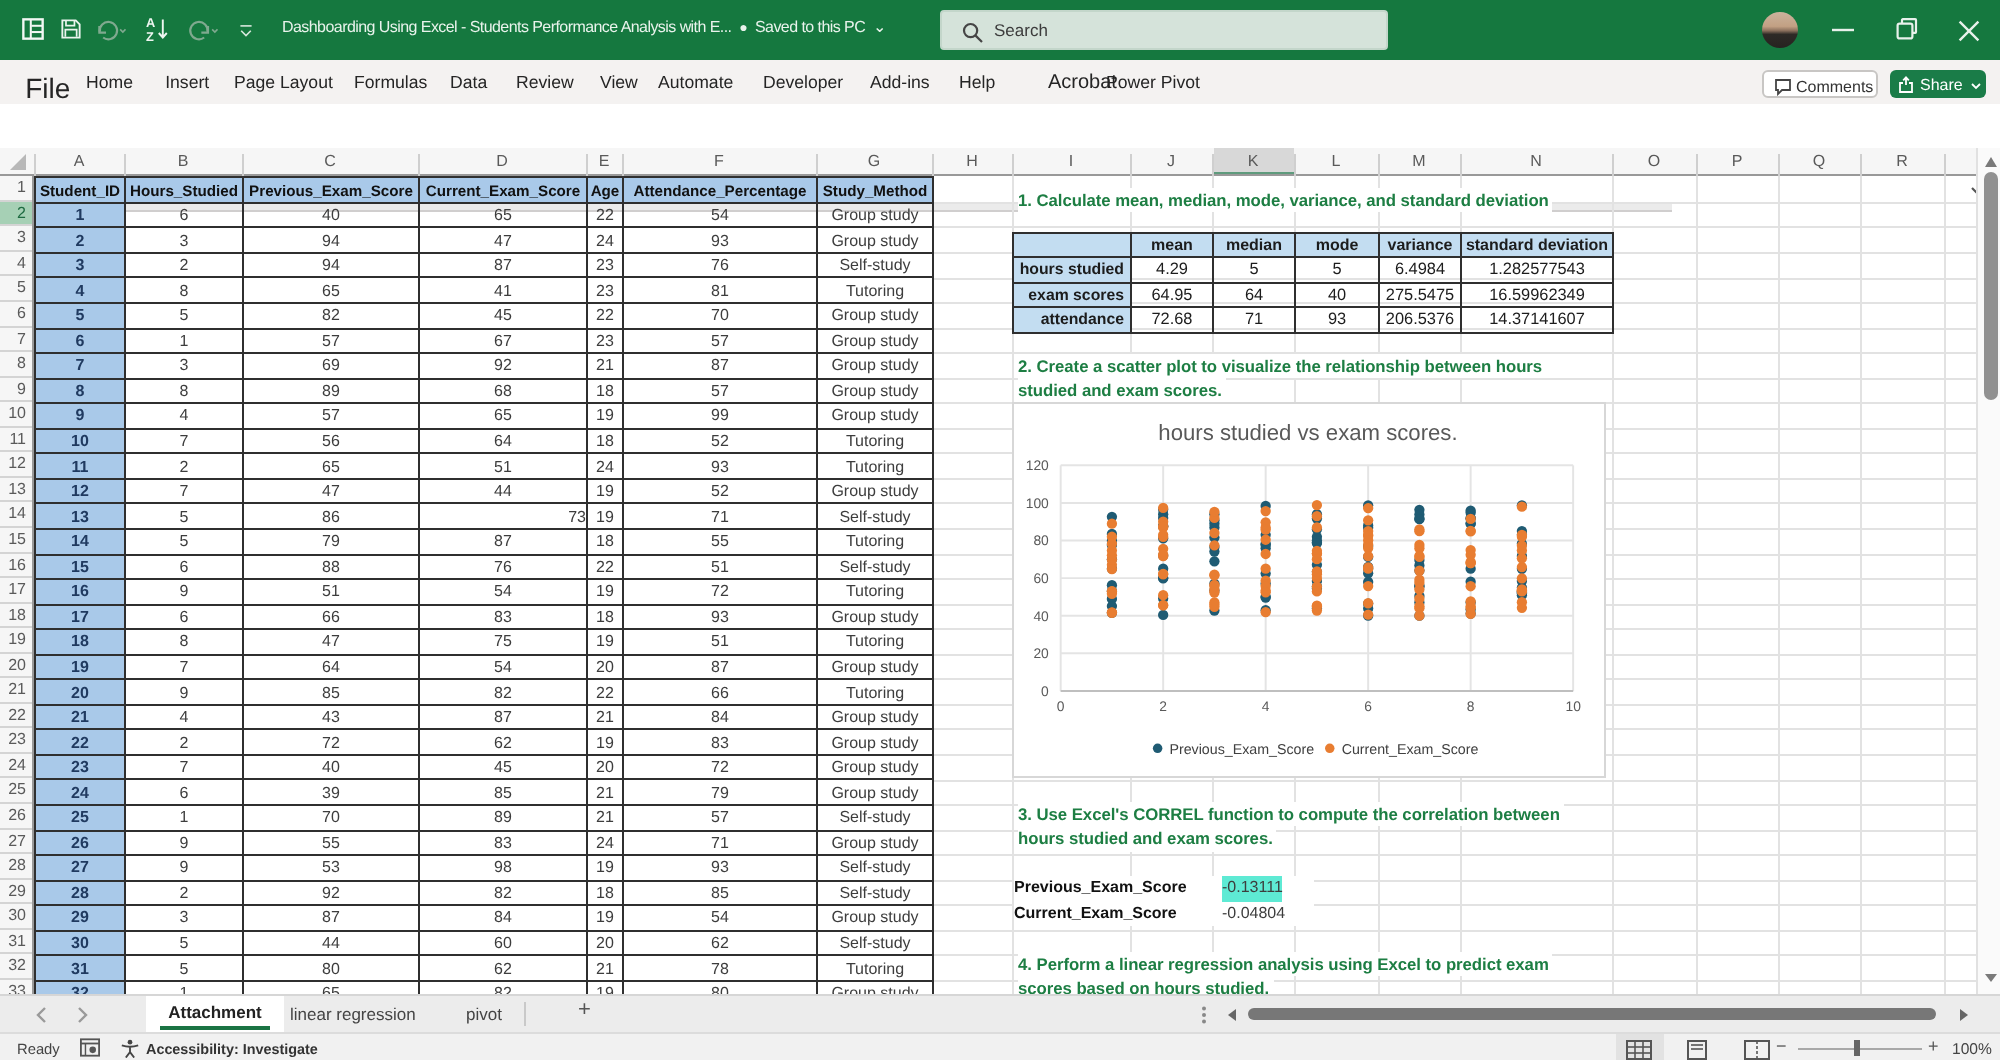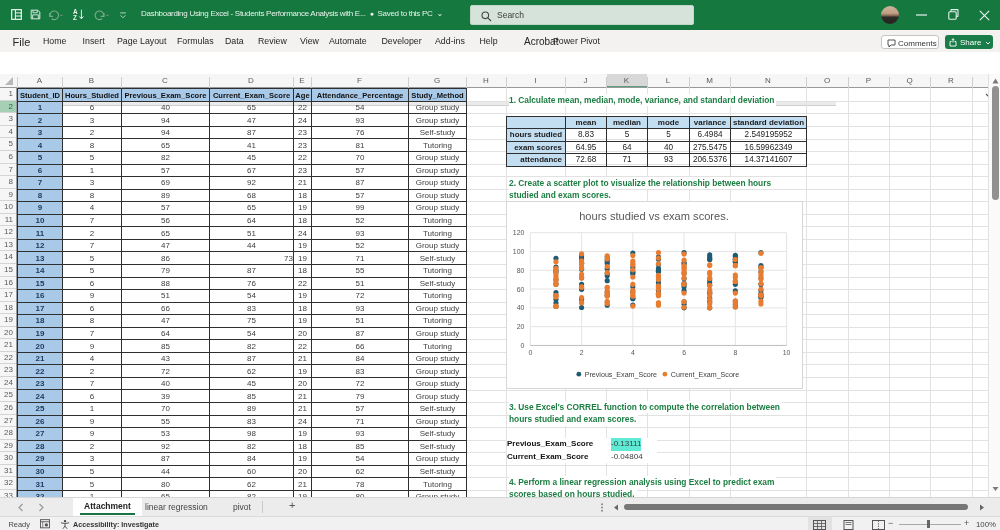"File" div.abs { font-size: 11px -> 14px }
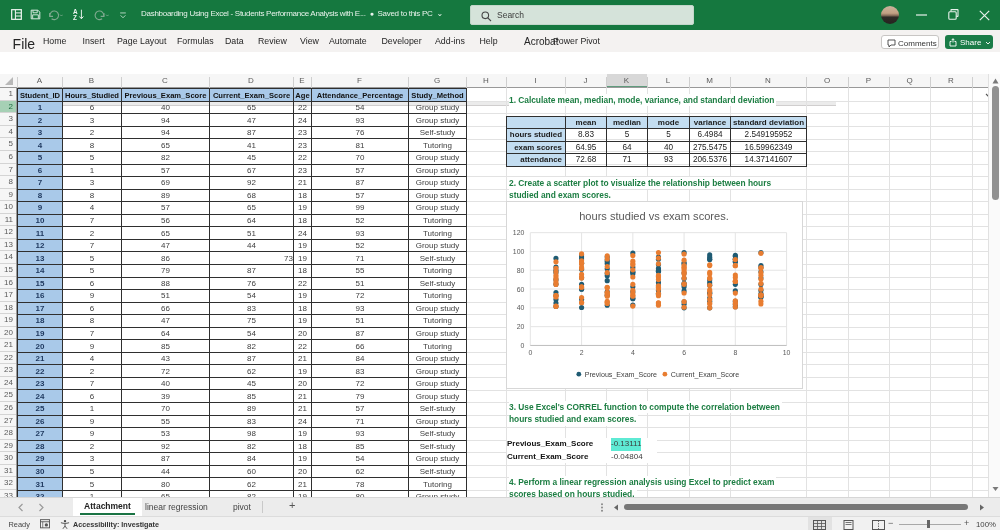"8.83" td { text: 8.83 -> 4.29 }
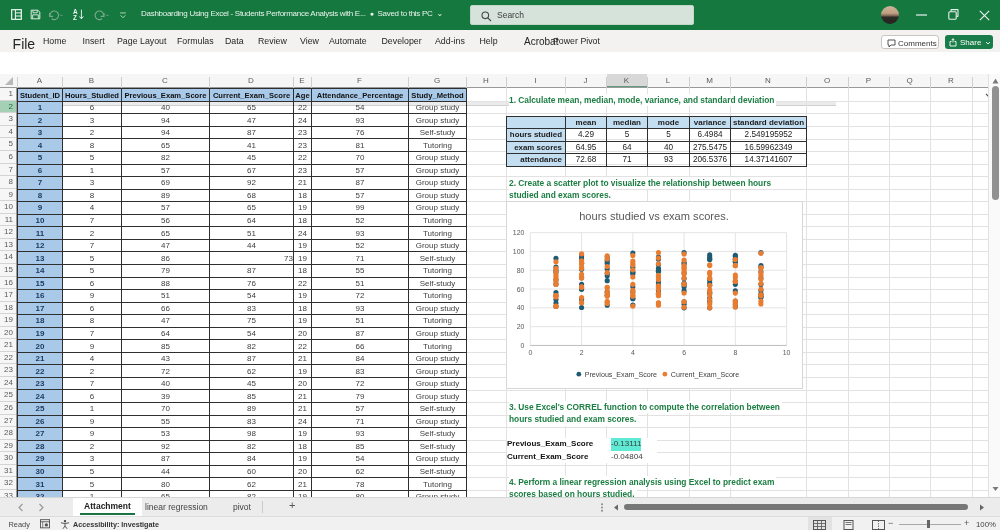"2.549195952" td { text: 2.549195952 -> 1.282577543 }
